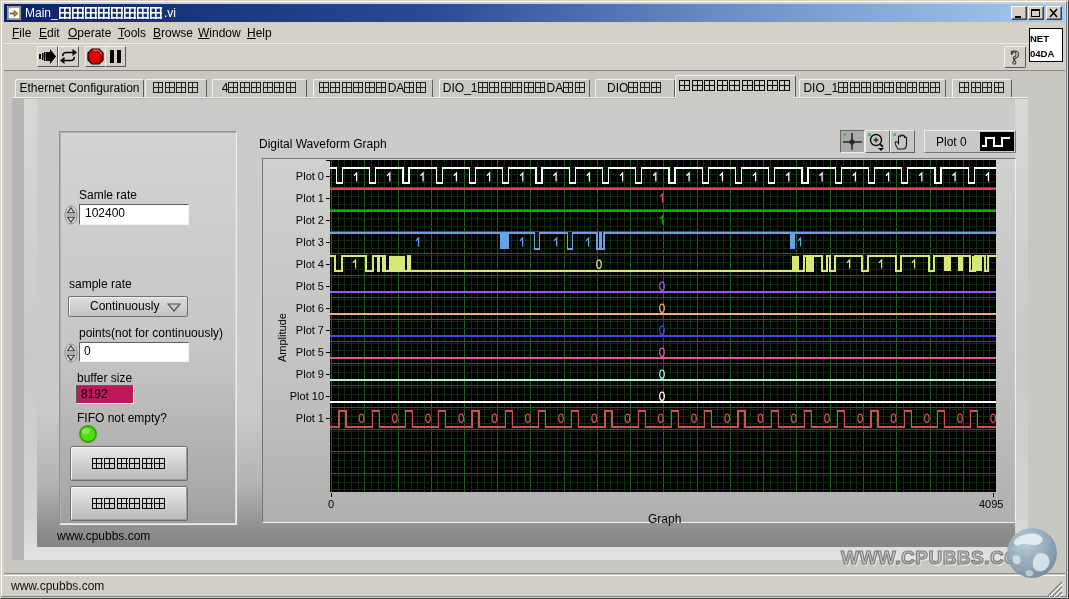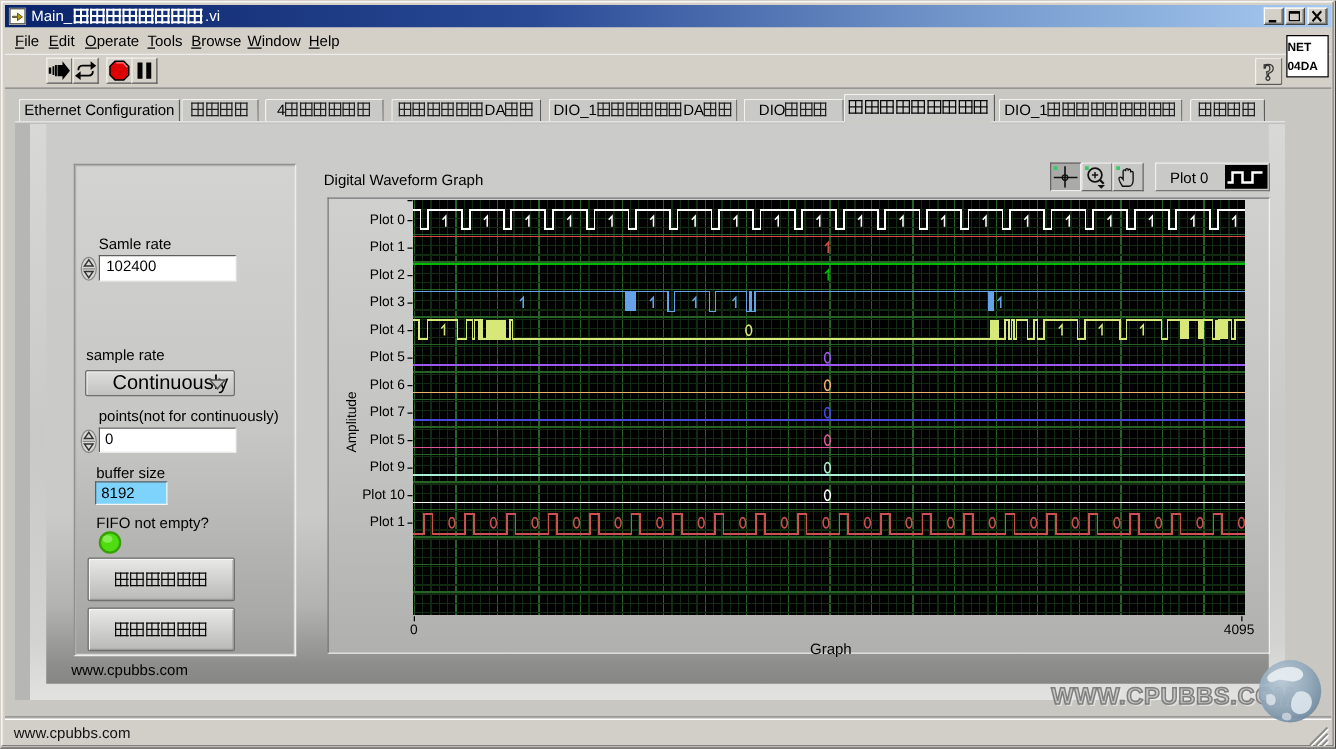"Continuously" div.abs { font-size: 16px -> 12px }
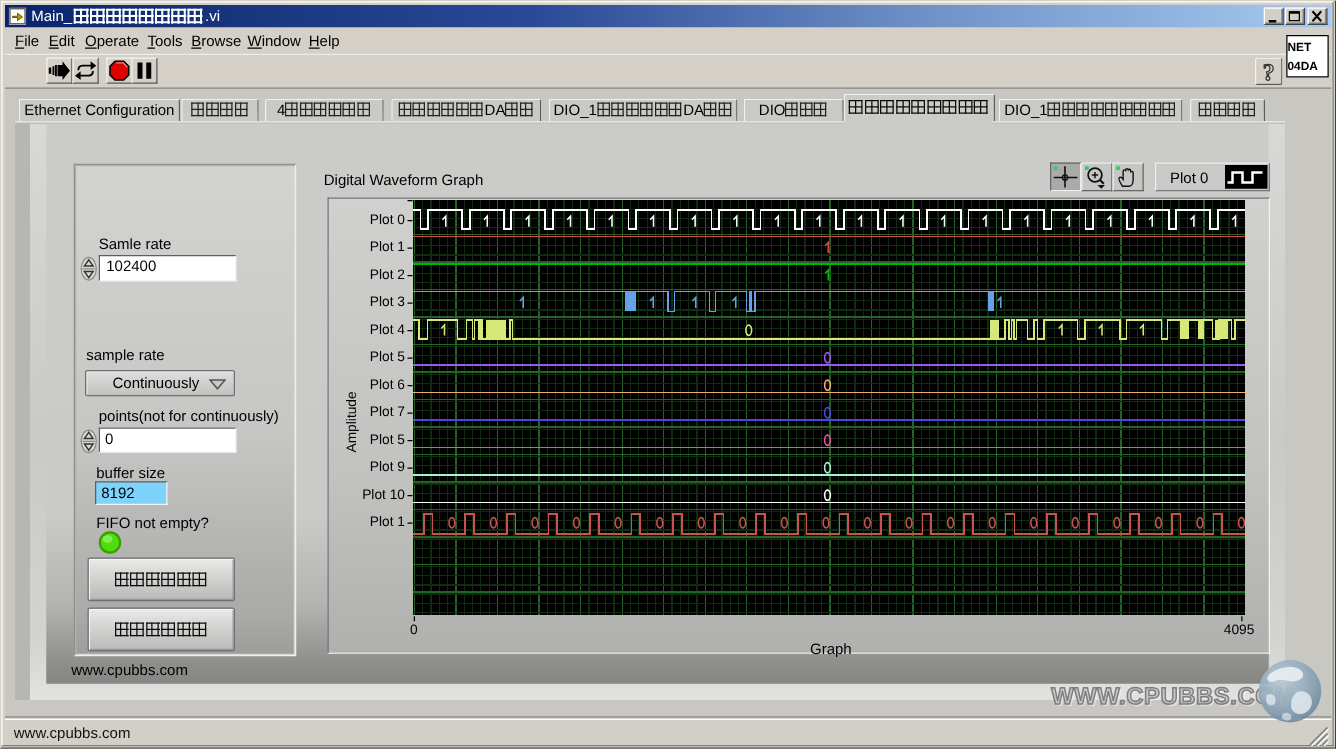"8192" div.field { background: #7dd3fc -> #be185d }
